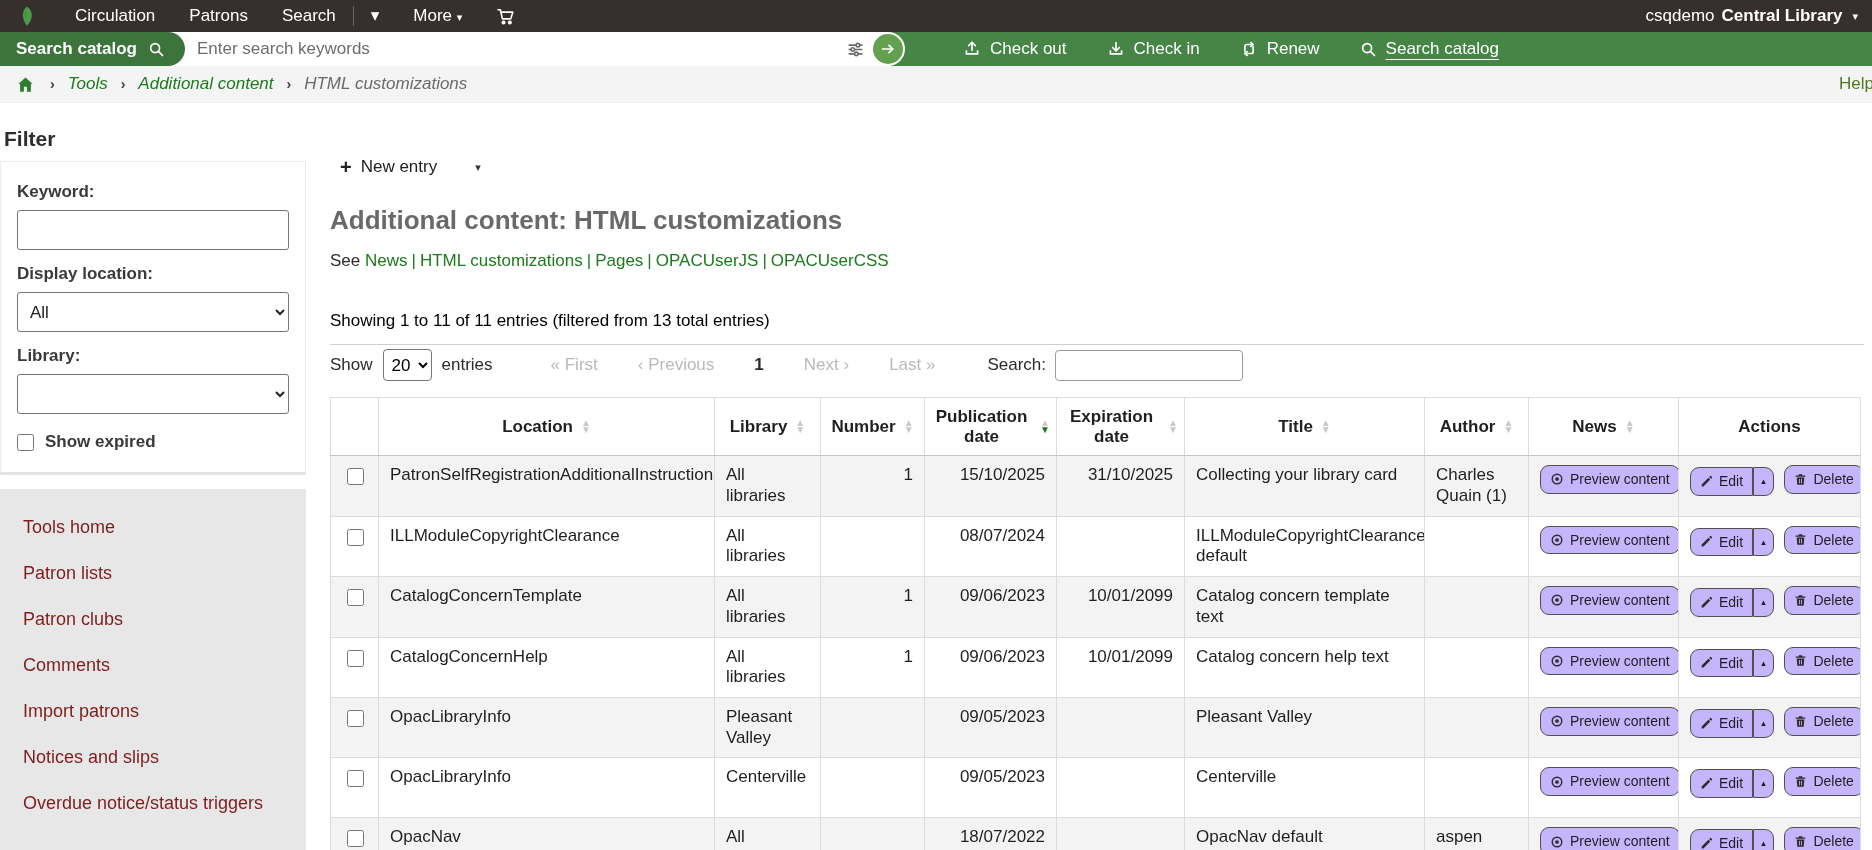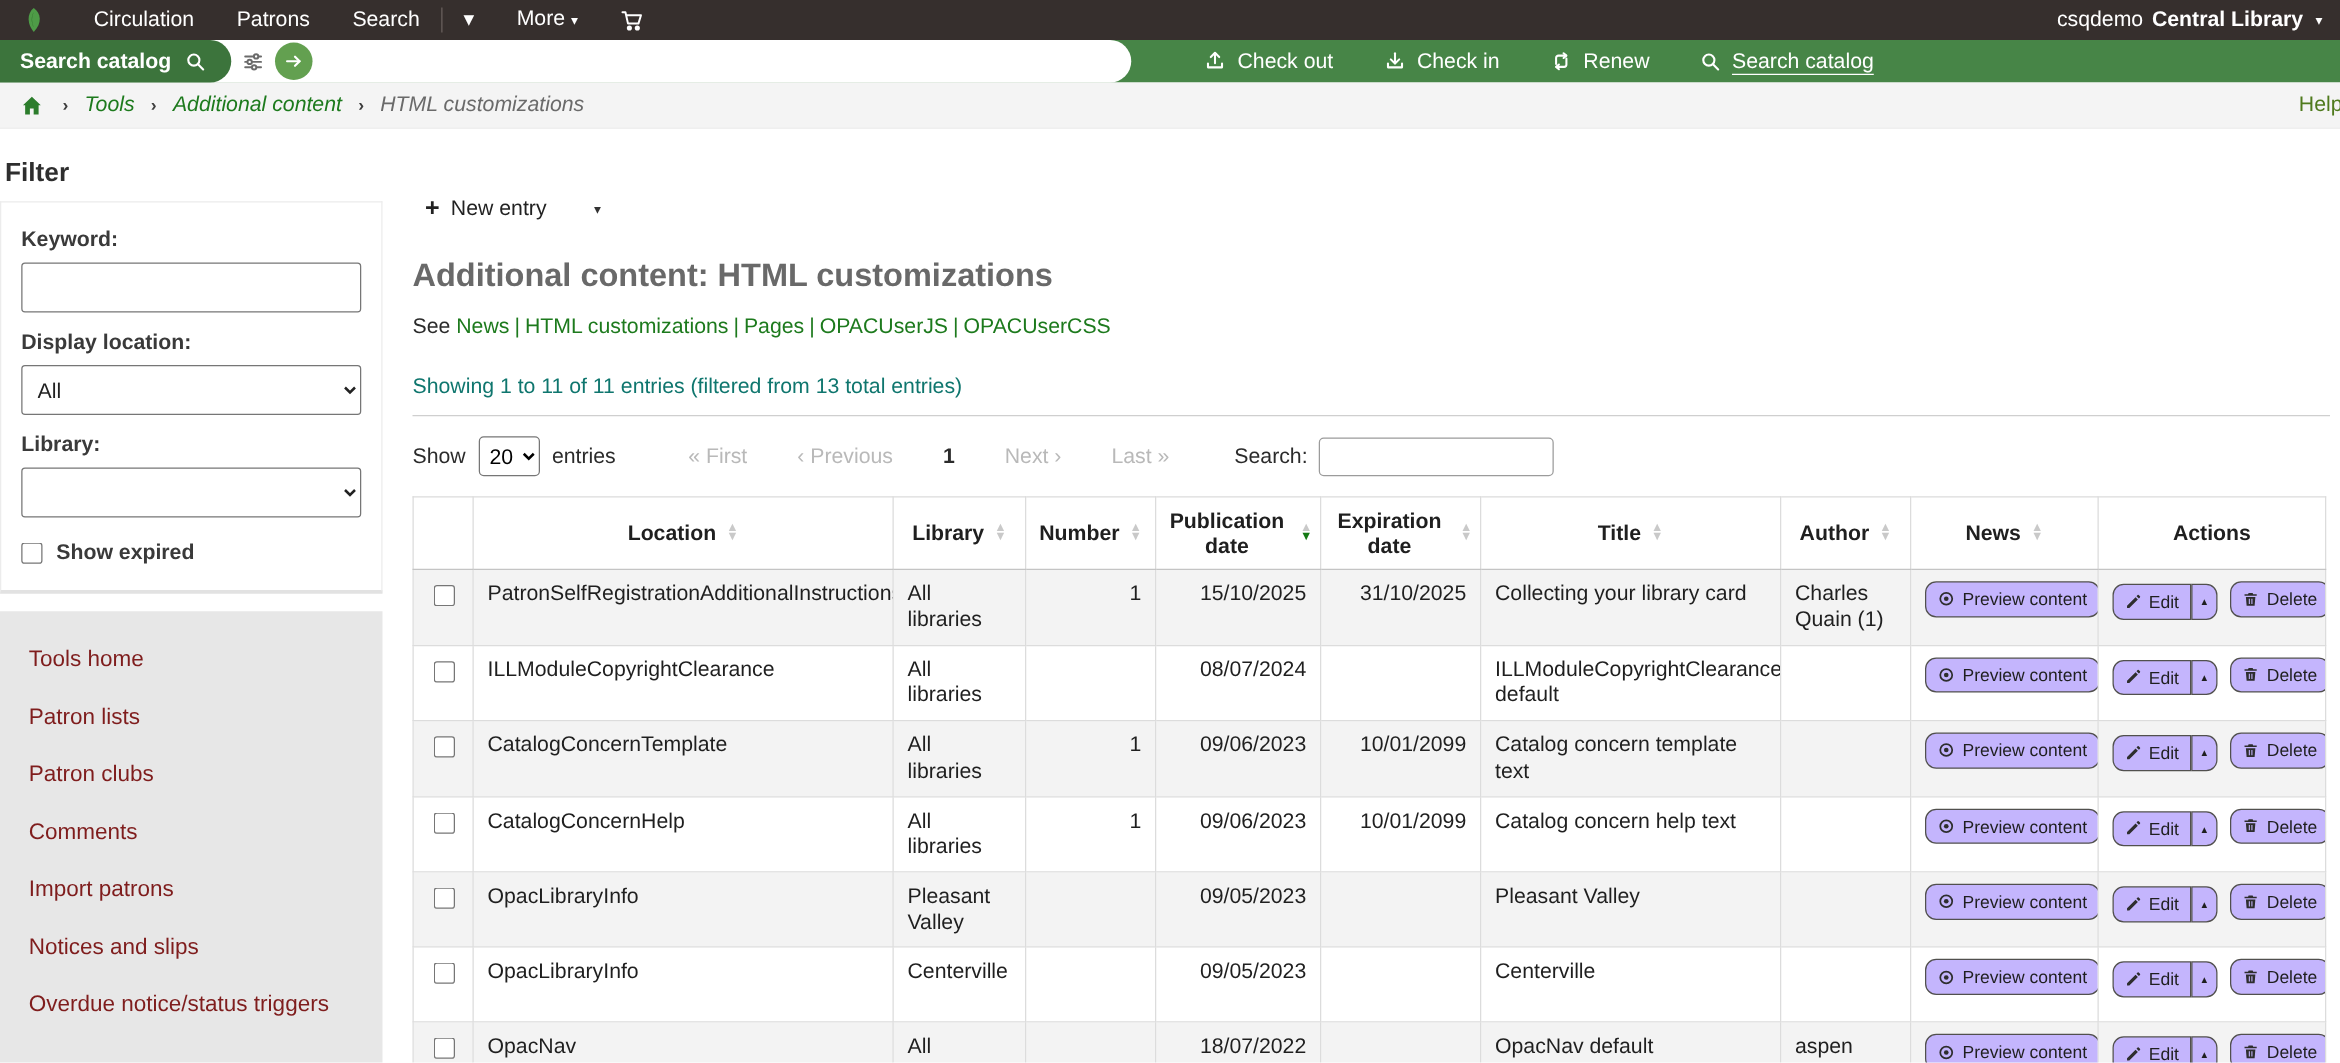"Enter search keywords" input.search-input { html: none -> <input> }
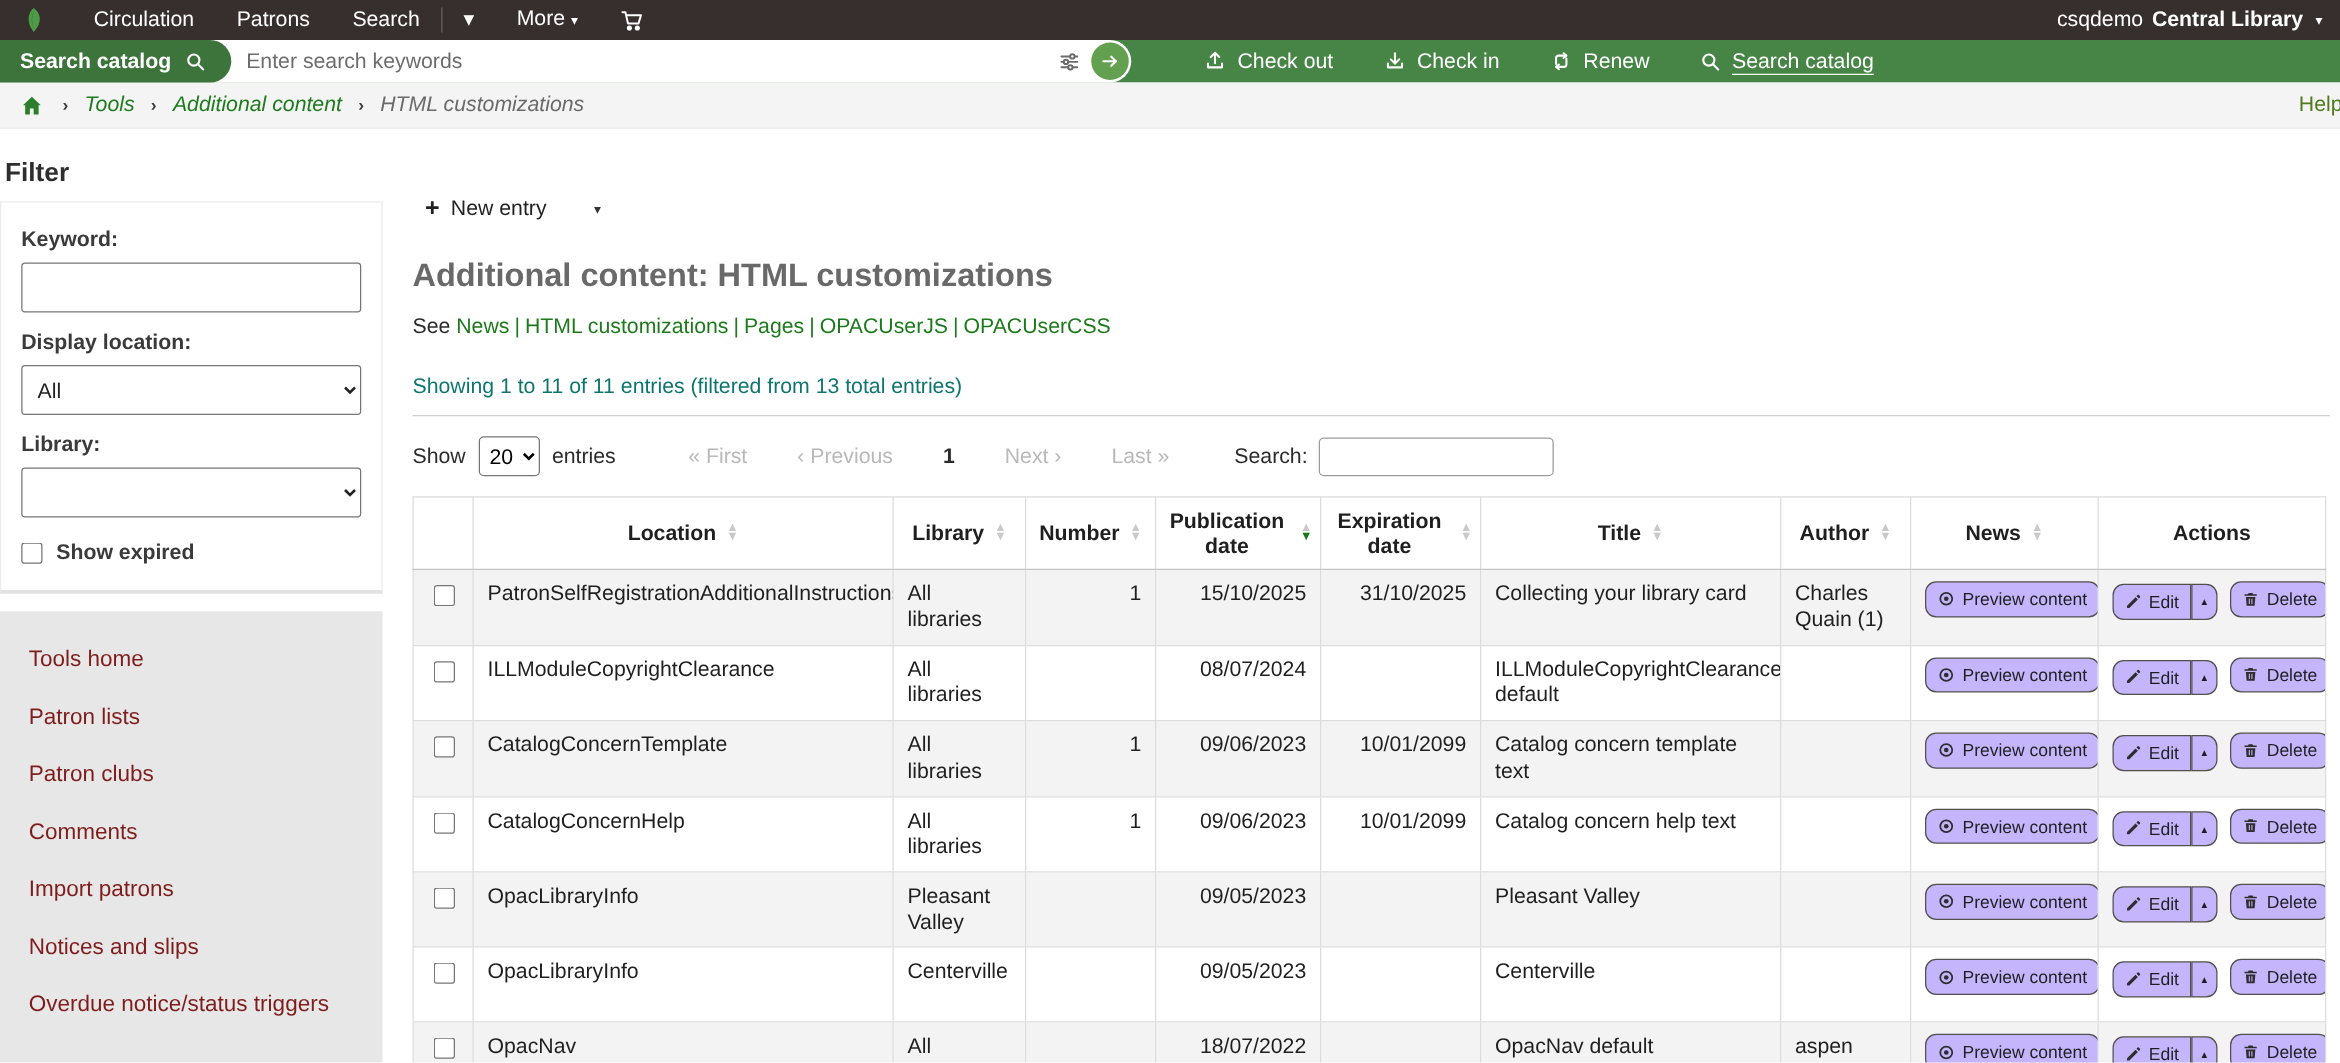"Showing 1 to 11 of" .showing { color: #0f766e -> #000000; margin-top: 28px -> 40px }
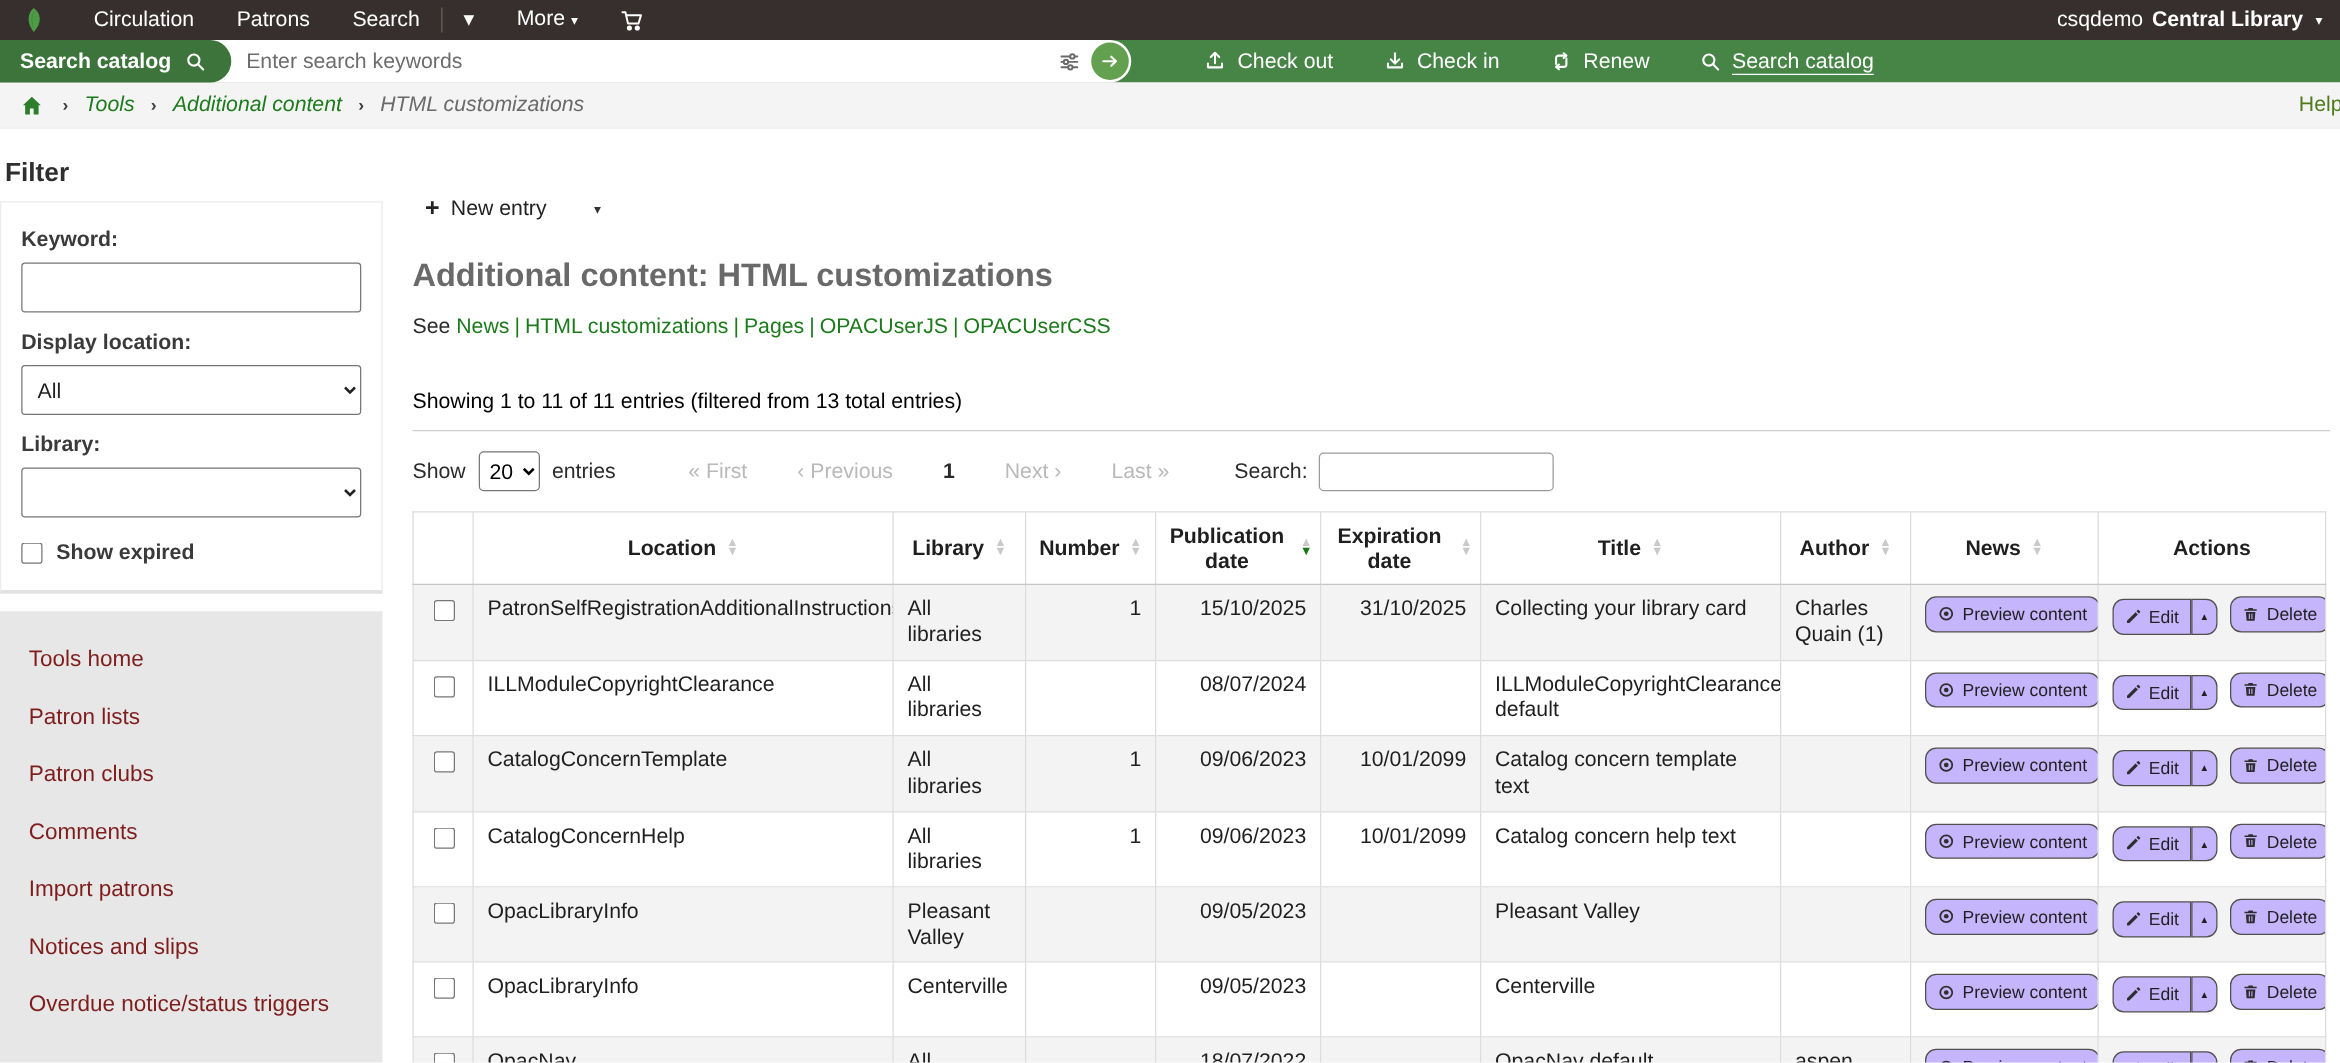"Show" .pager-row { margin-top: 16px -> 4px }
